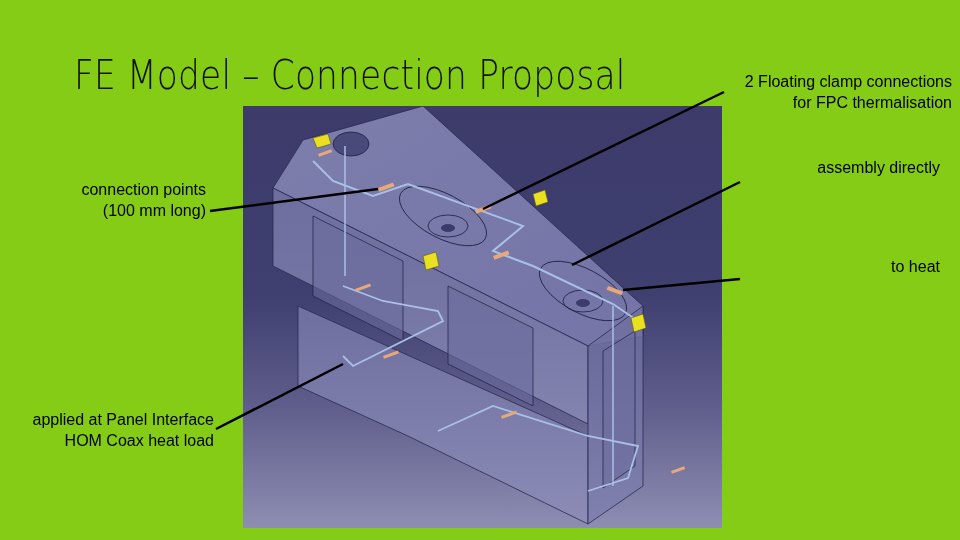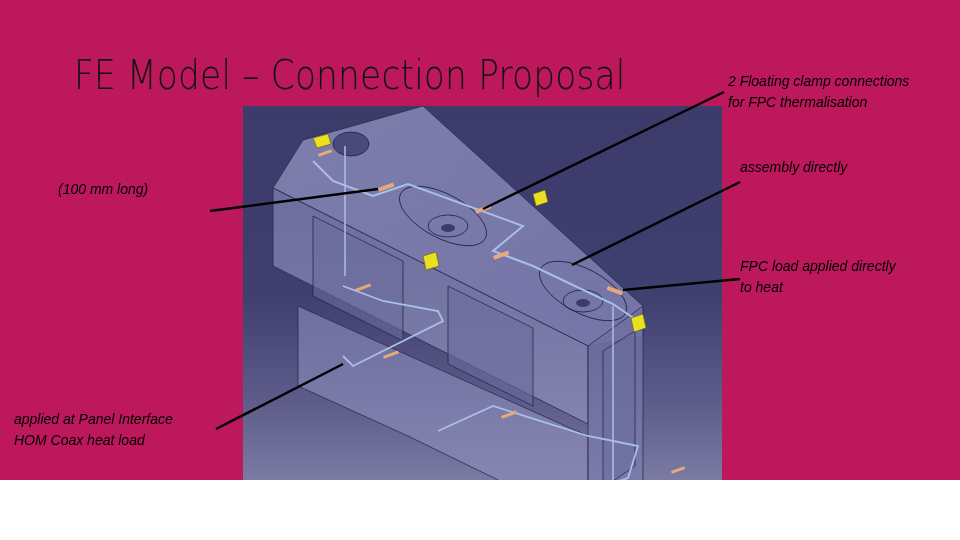"FE Model – Connection Proposal" .slide { background: #be185d -> #84cc16; height: 480px -> 540px }
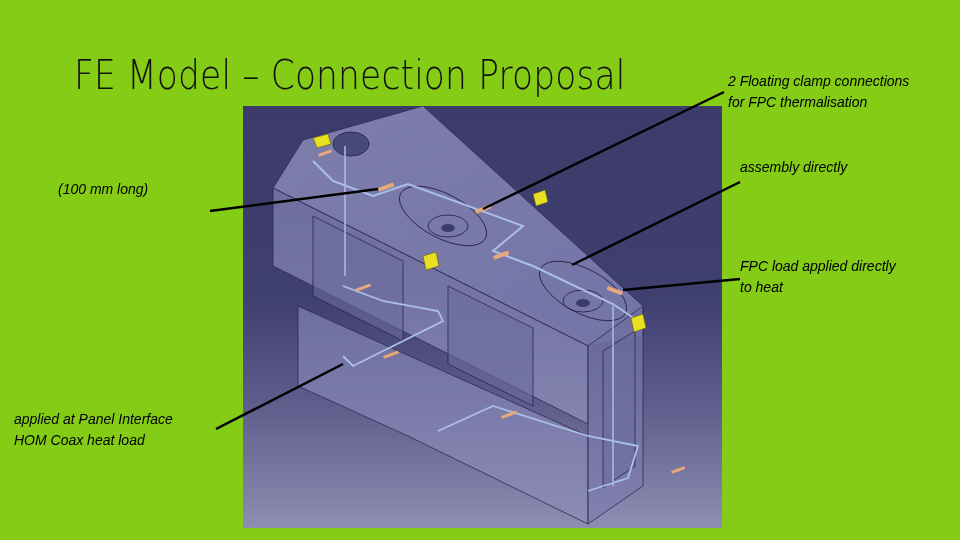"2 Floating clamp connections" .callout { font-size: 14px -> 16px; font-style: italic -> none; text-align: left -> right }
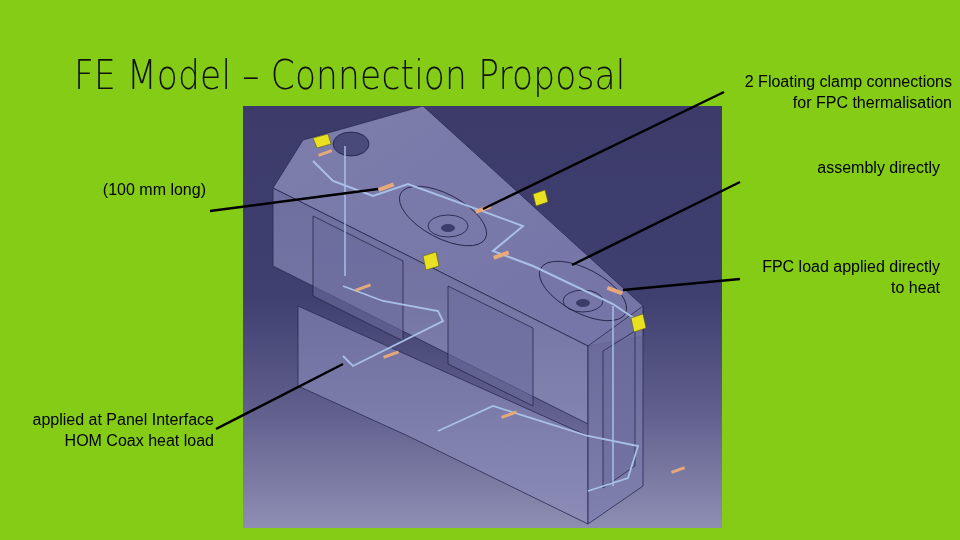"connection points" span { html: none -> <span>connection points</span> }
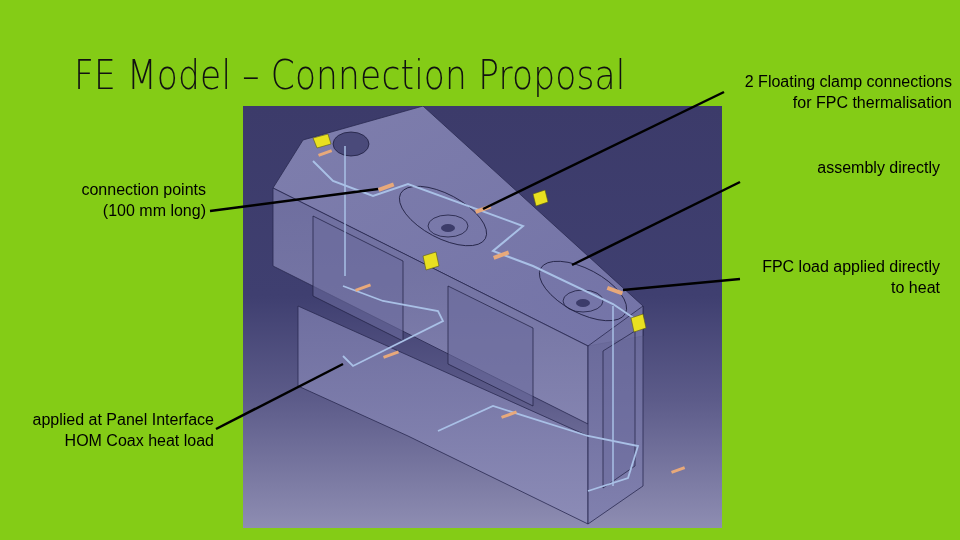"FPC load applied directly" span { html: <span>FPC load applied directly</span> -> none }
